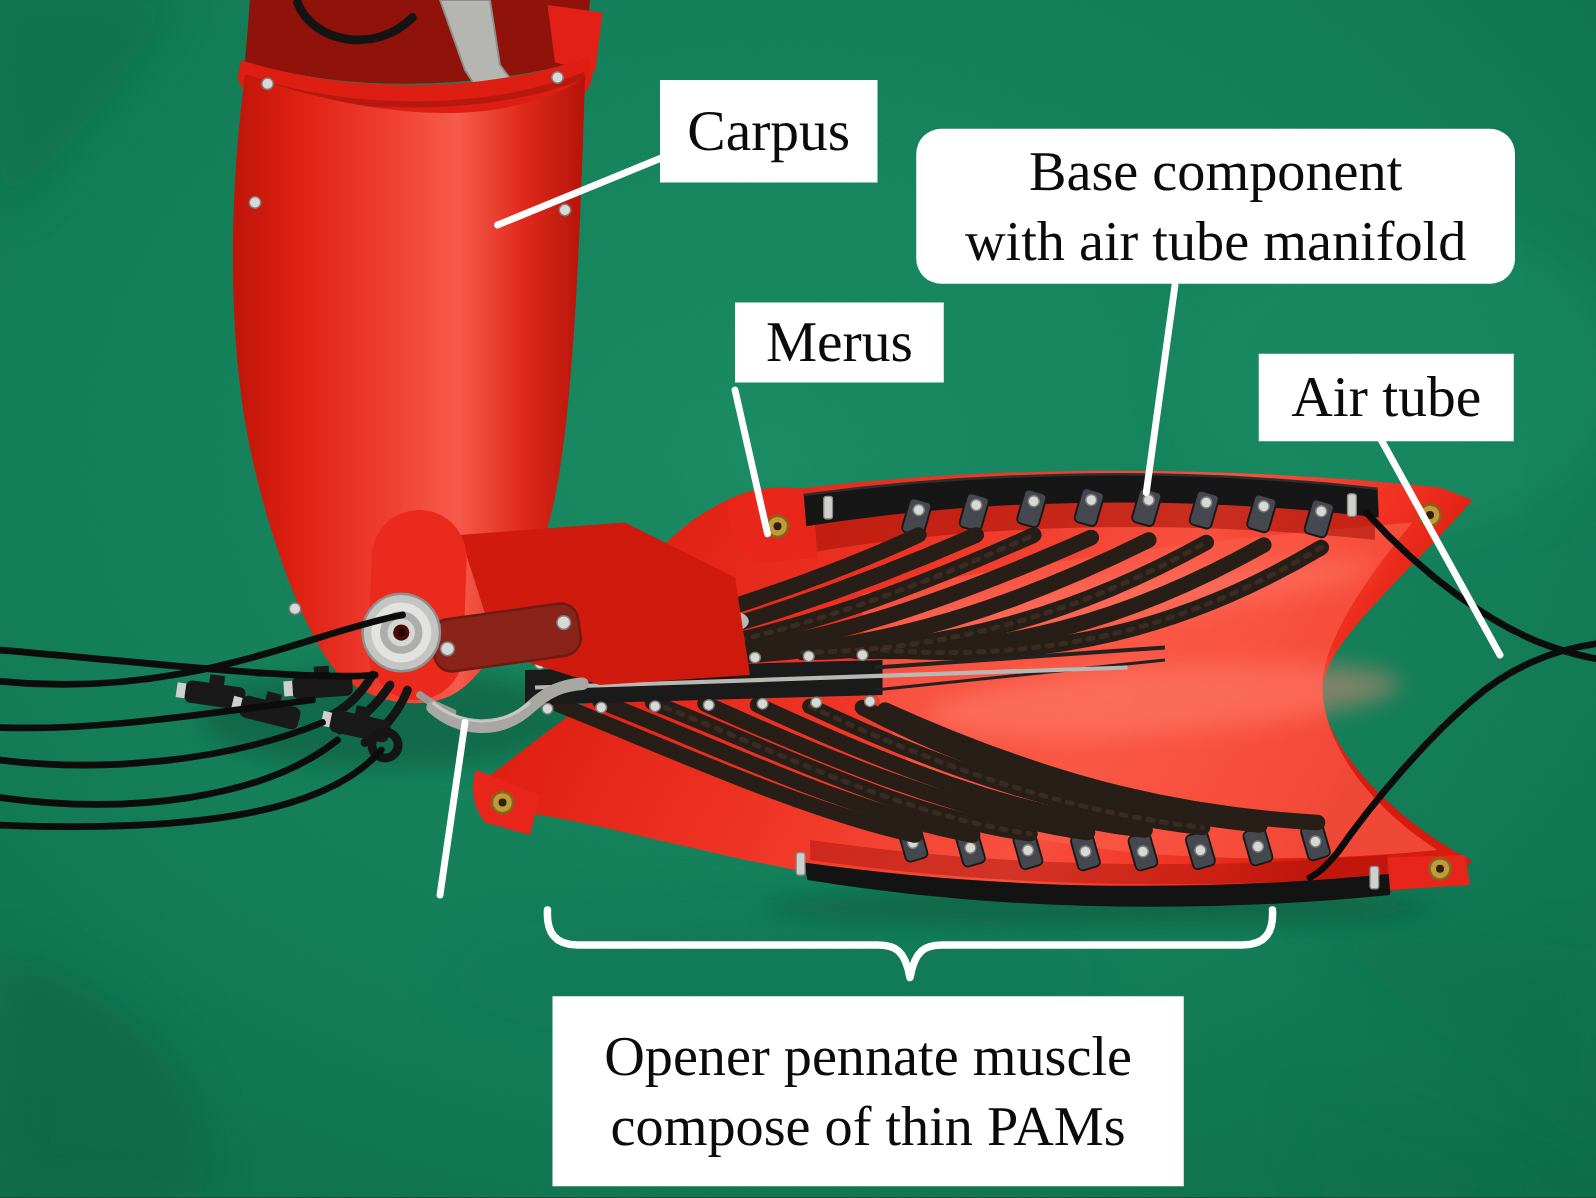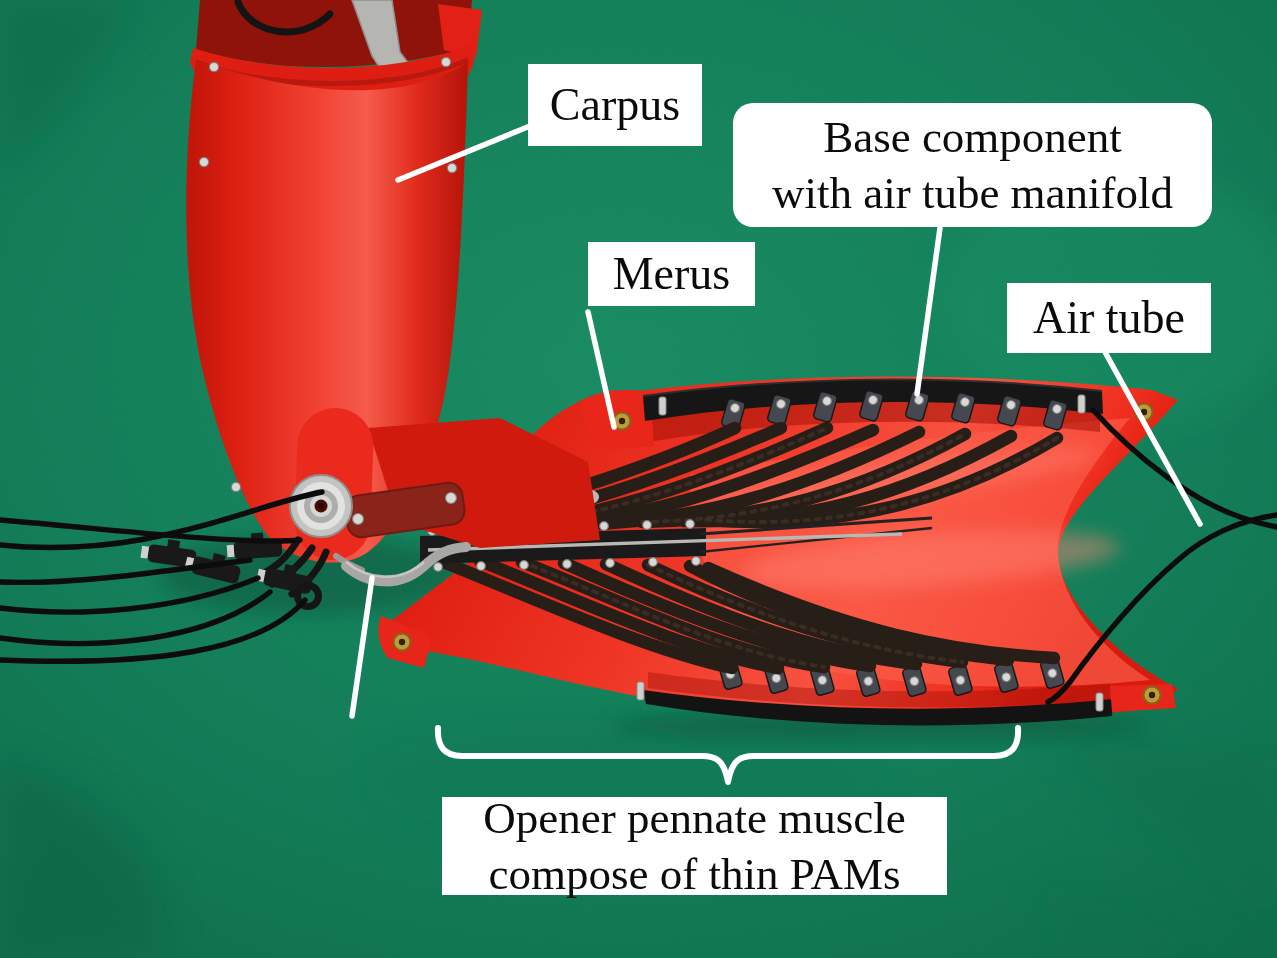"Opener pennate muscle" div.label { height: 98px -> 152px }
